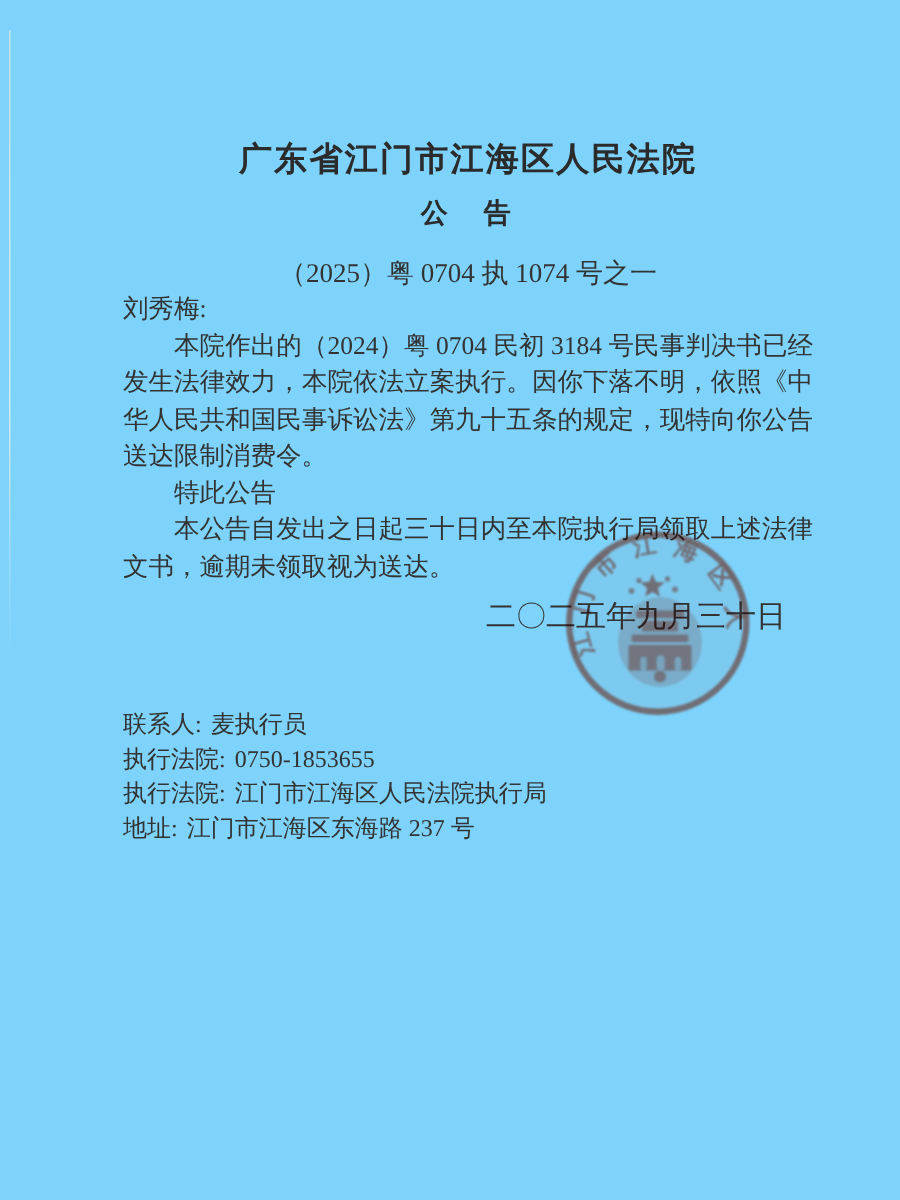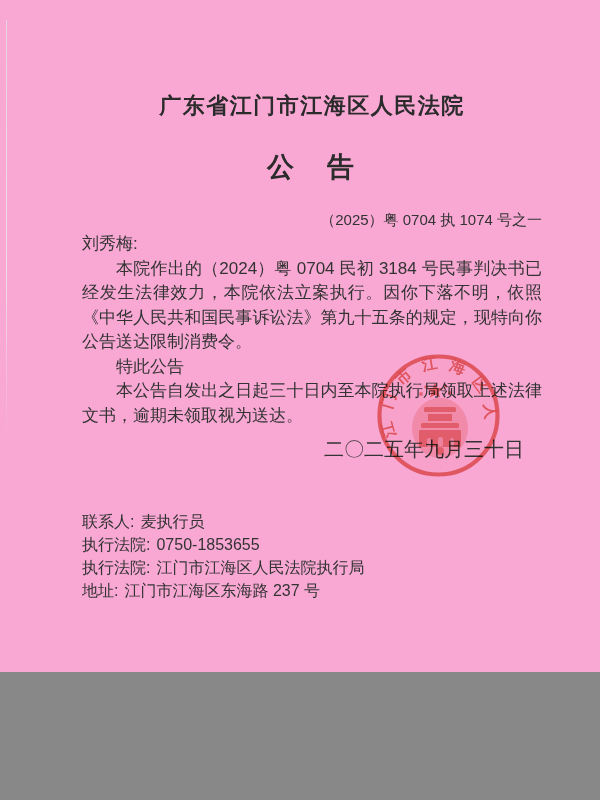"广东省江门市江海区人民法院" .page { background: #f9a8d4 -> #7dd3fc; font-family: Liberation Sans, sans-serif -> Liberation Serif, serif; height: 672px -> 800px }
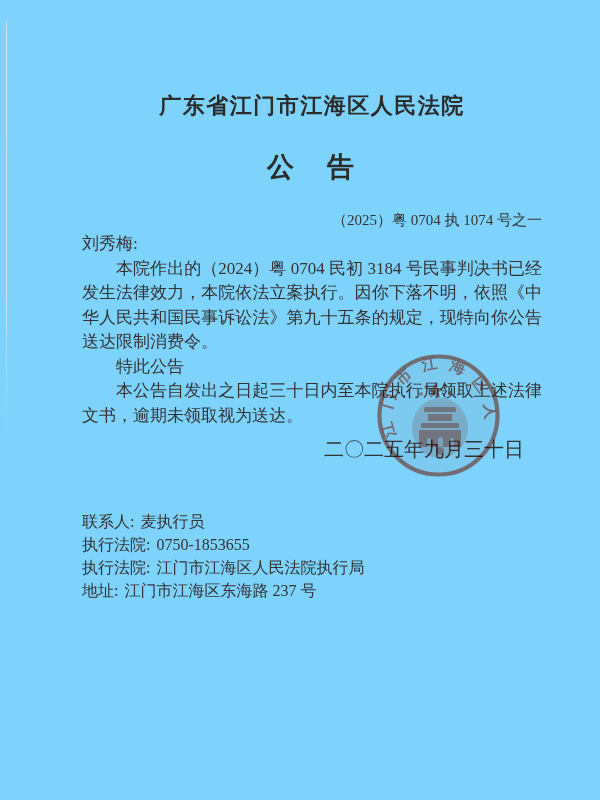"公 告" .doc-title { font-size: 27px -> 18px; margin-top: 31px -> 6px }
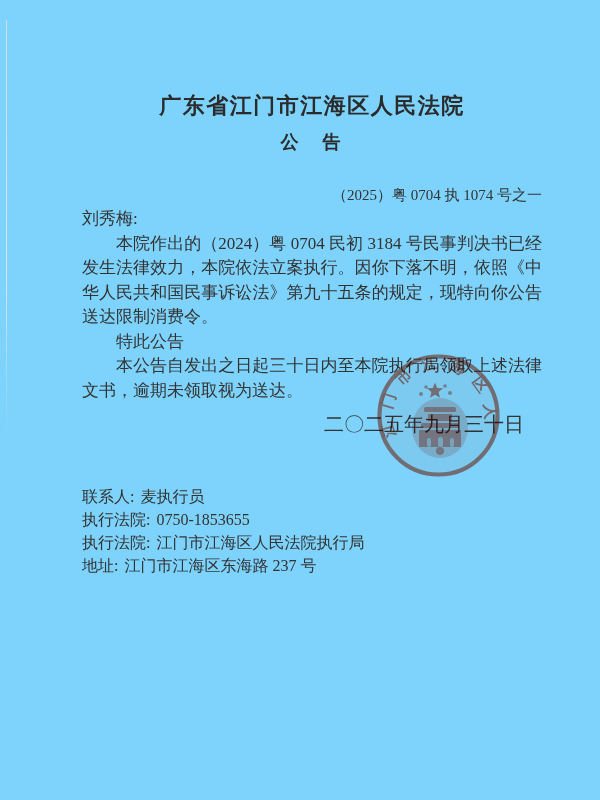"（2025）粤 0704 执 1074 号之一" .case-no { font-size: 15px -> 18px; margin-top: 26px -> 13px; text-align: right -> center }
